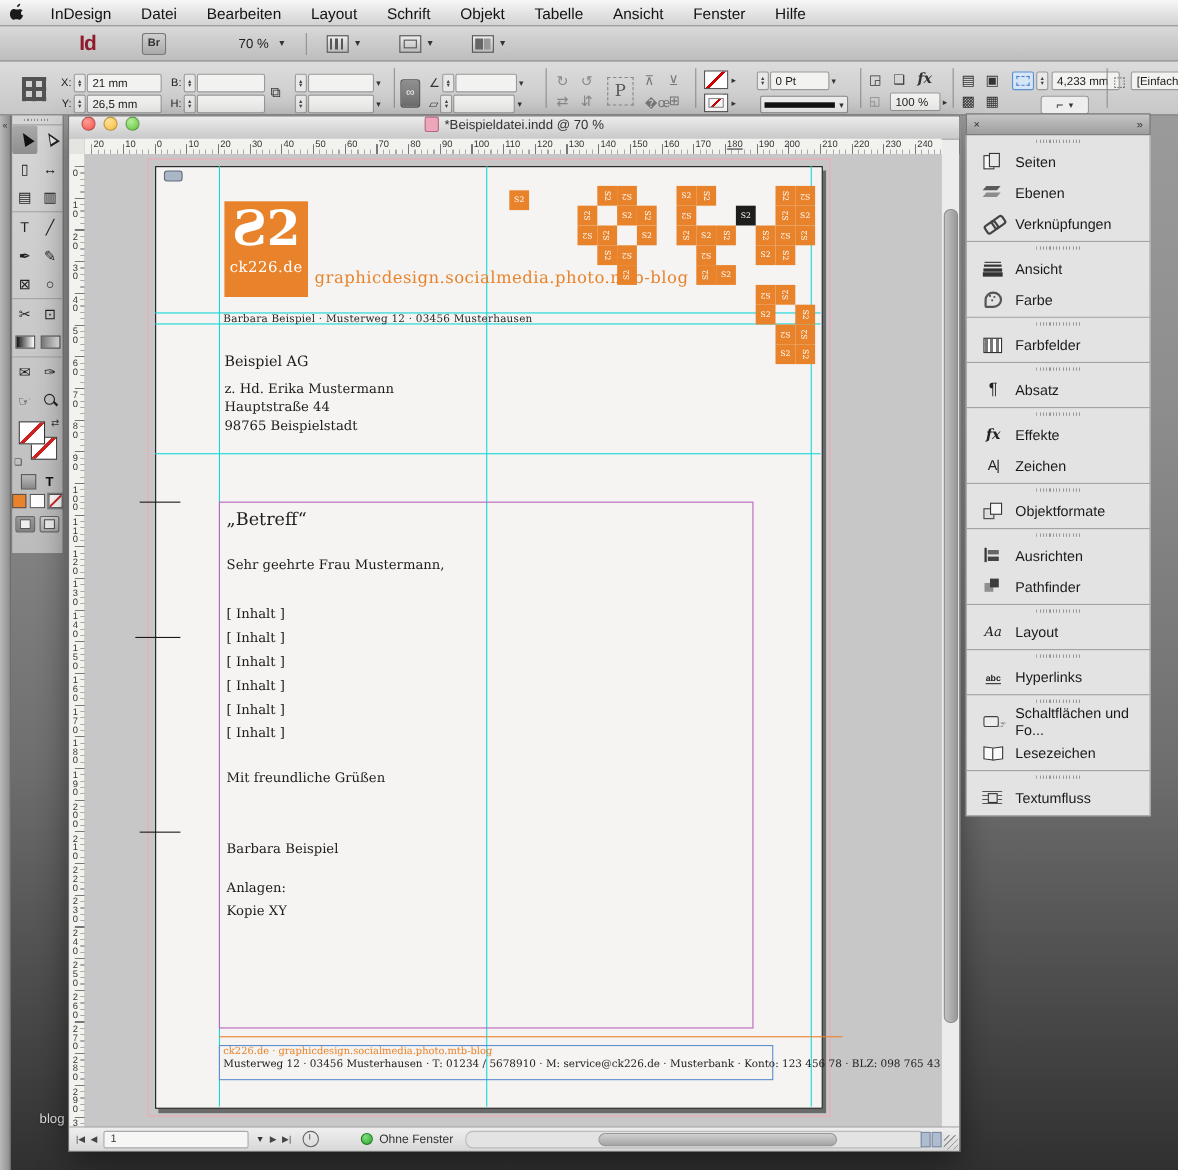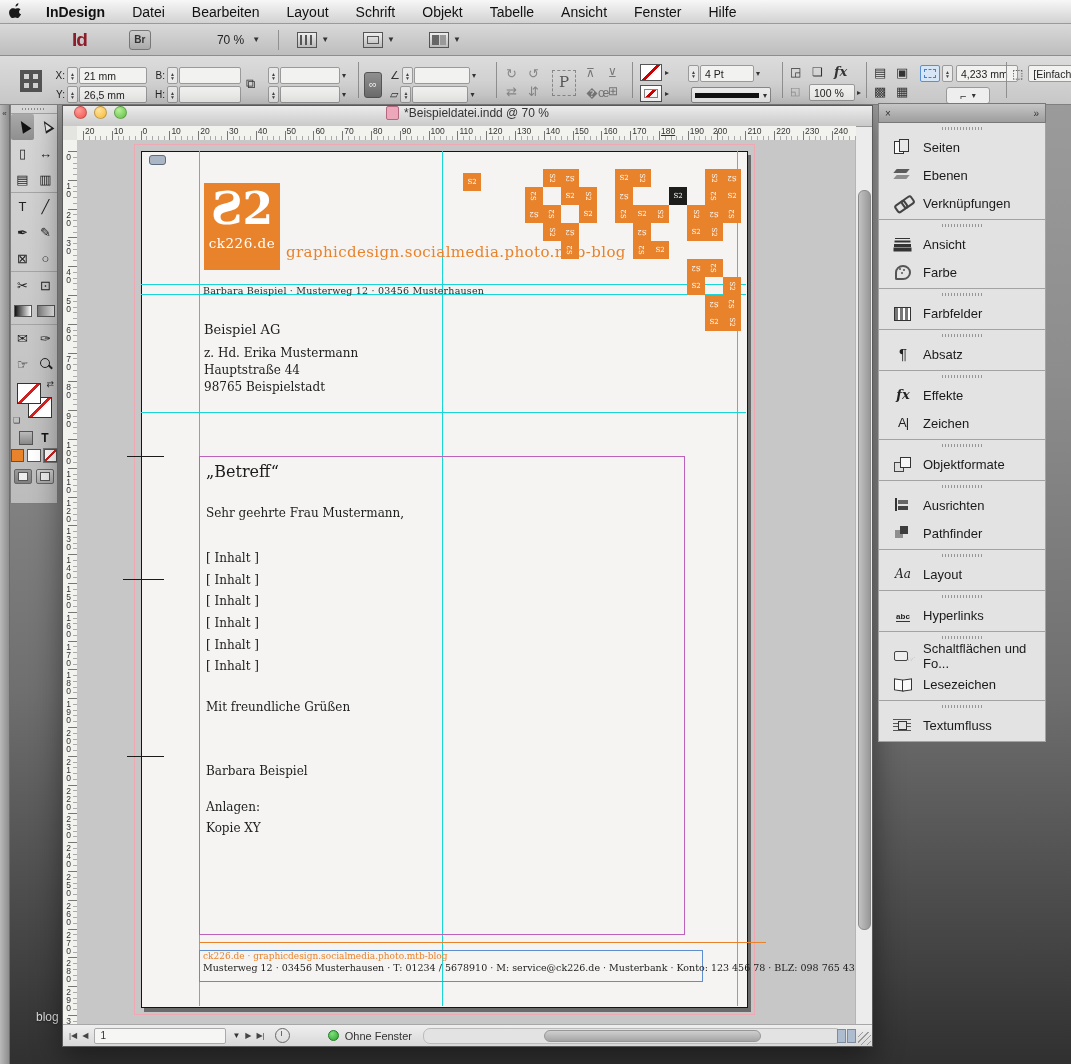"InDesign" .menu-item.first { font-weight: bold -> normal }
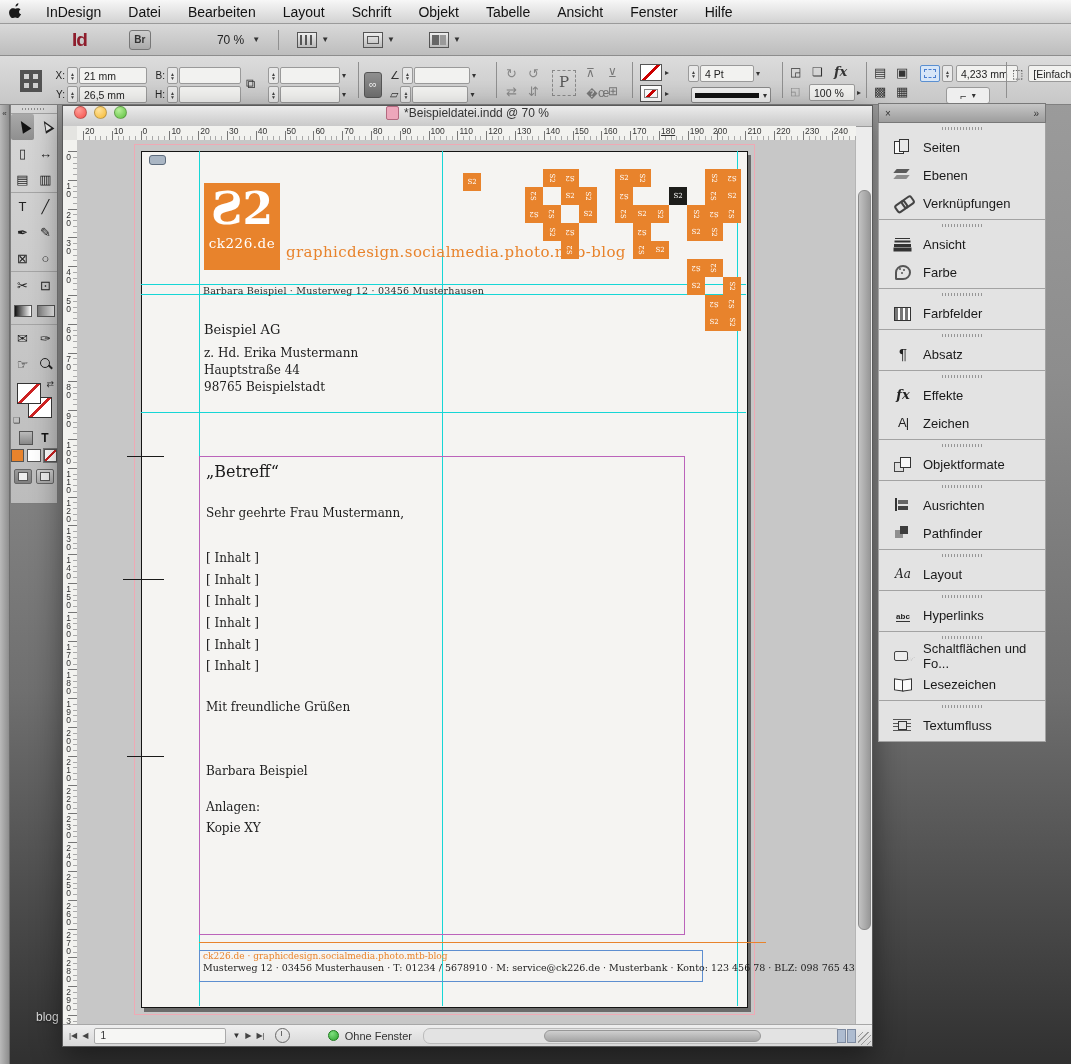"4 Pt" span.cpv { text: 4 -> 0 }
